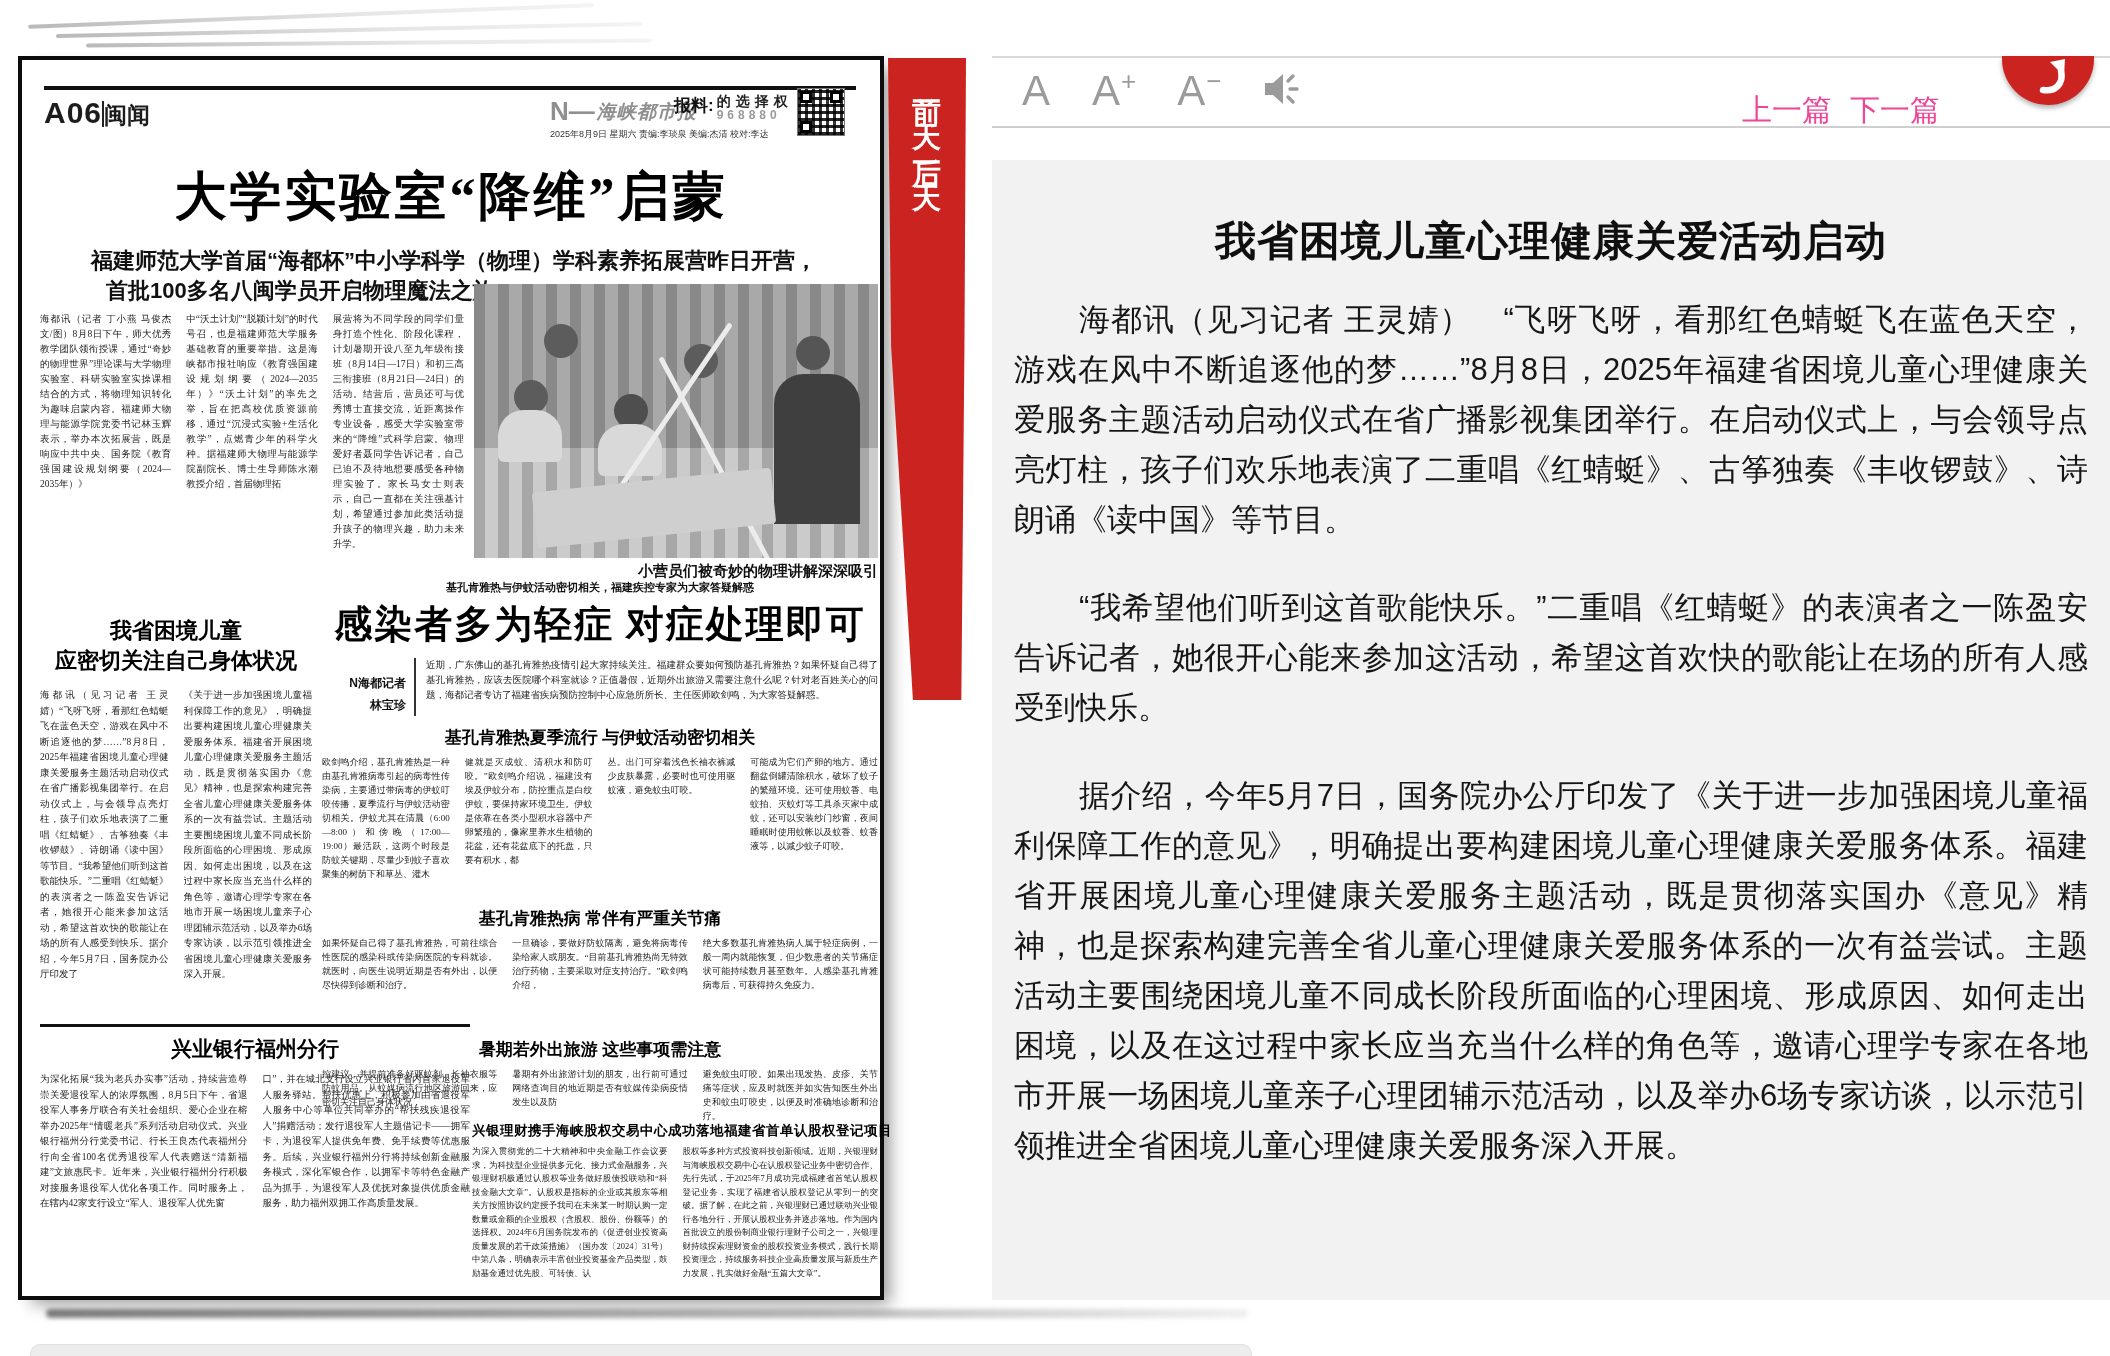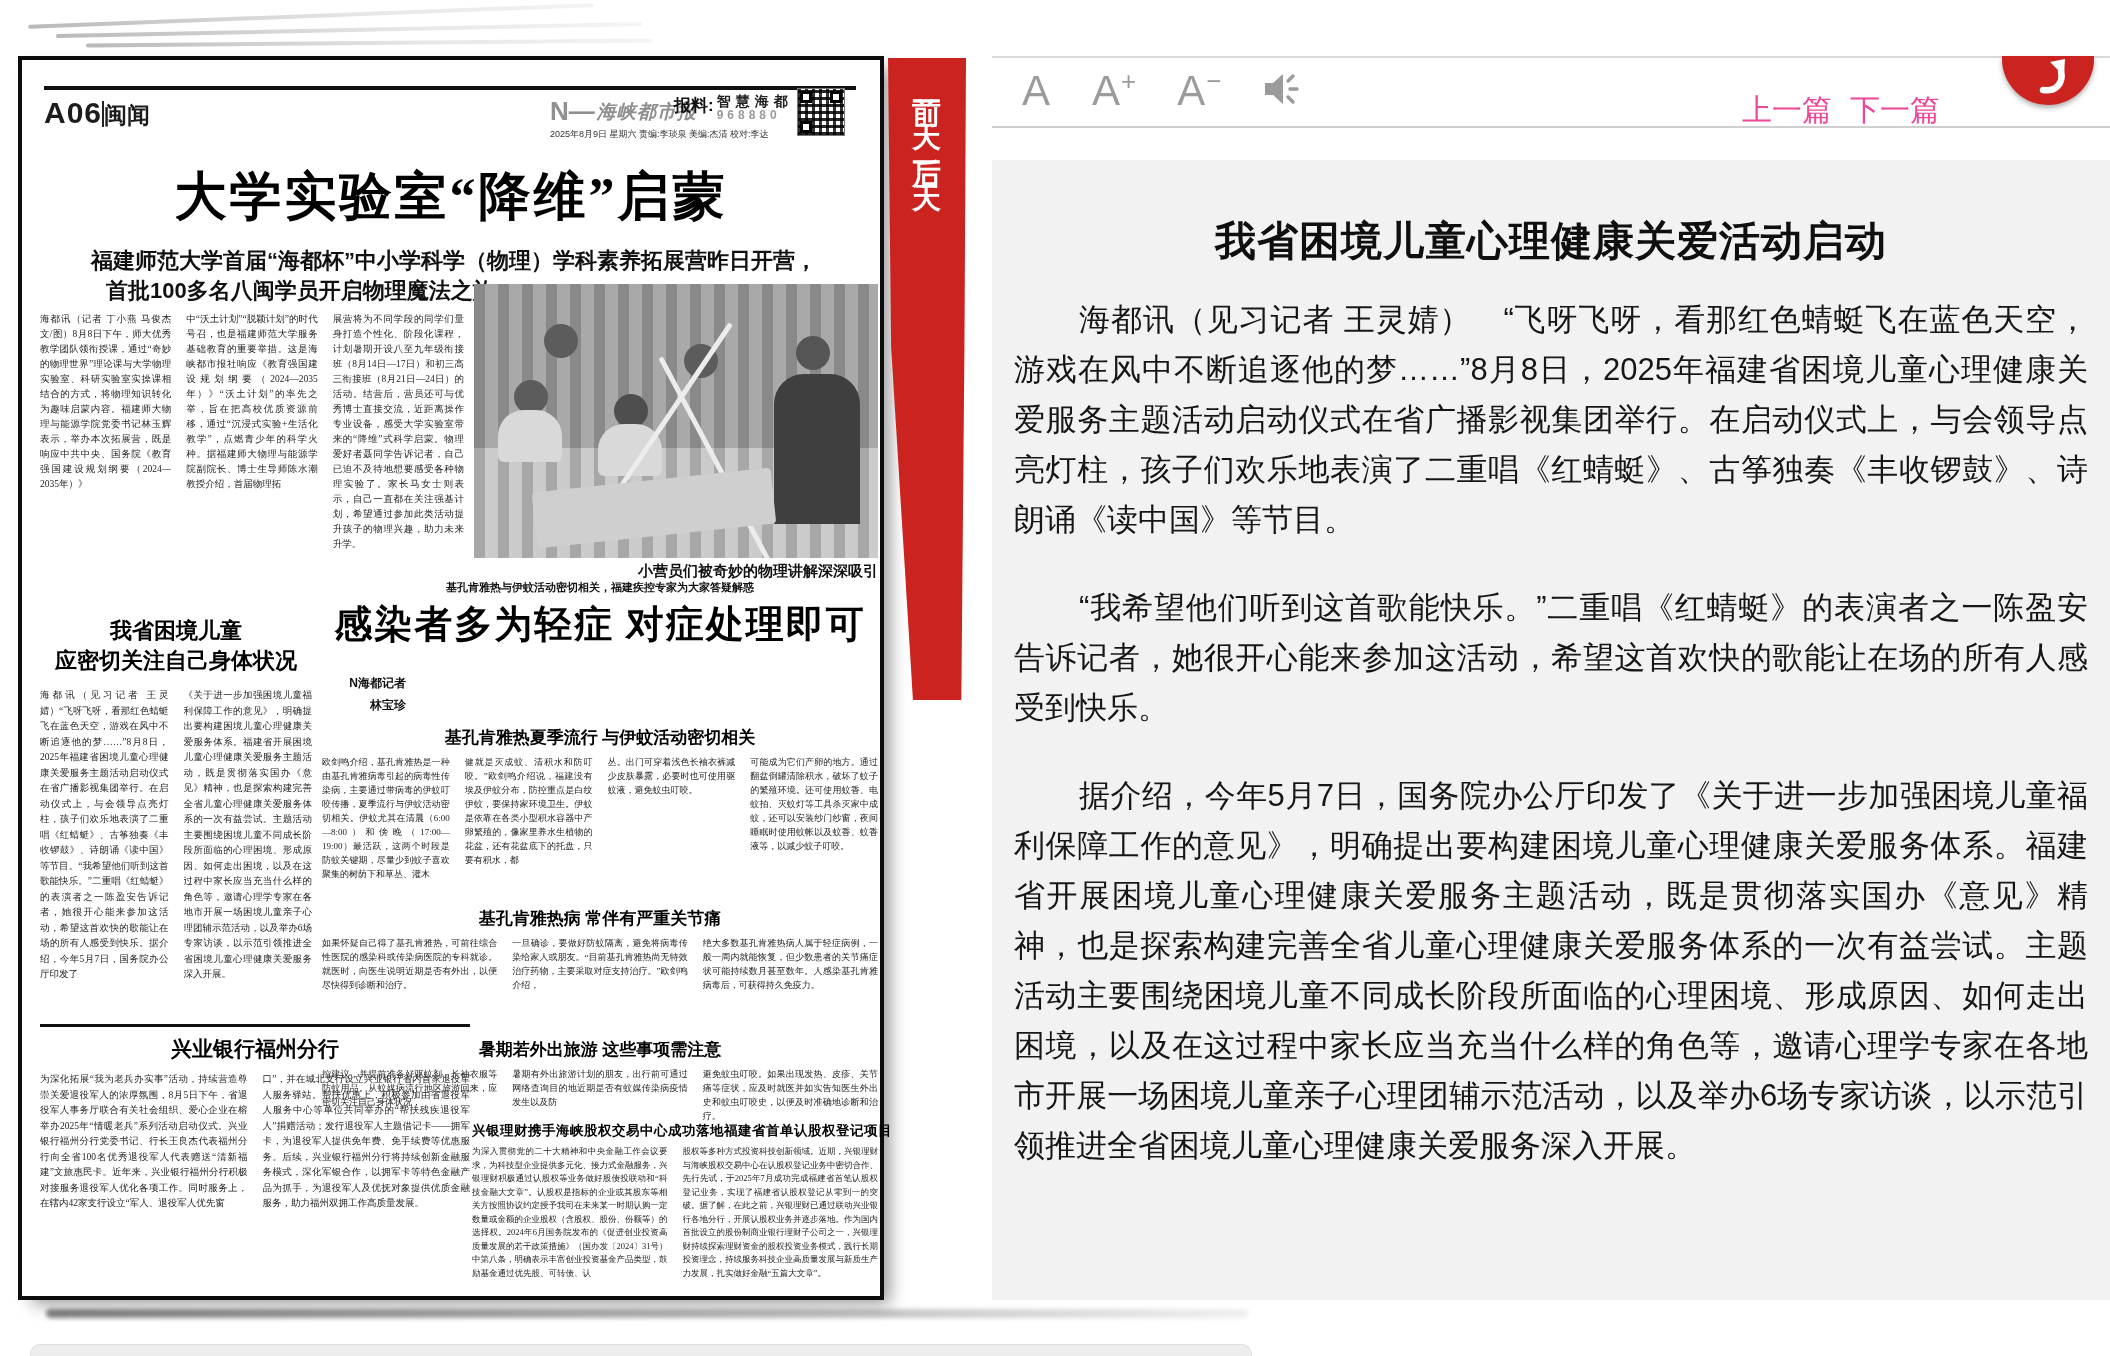"智慧海都" span.hl-name { text: 智慧海都 -> 的选择权 }
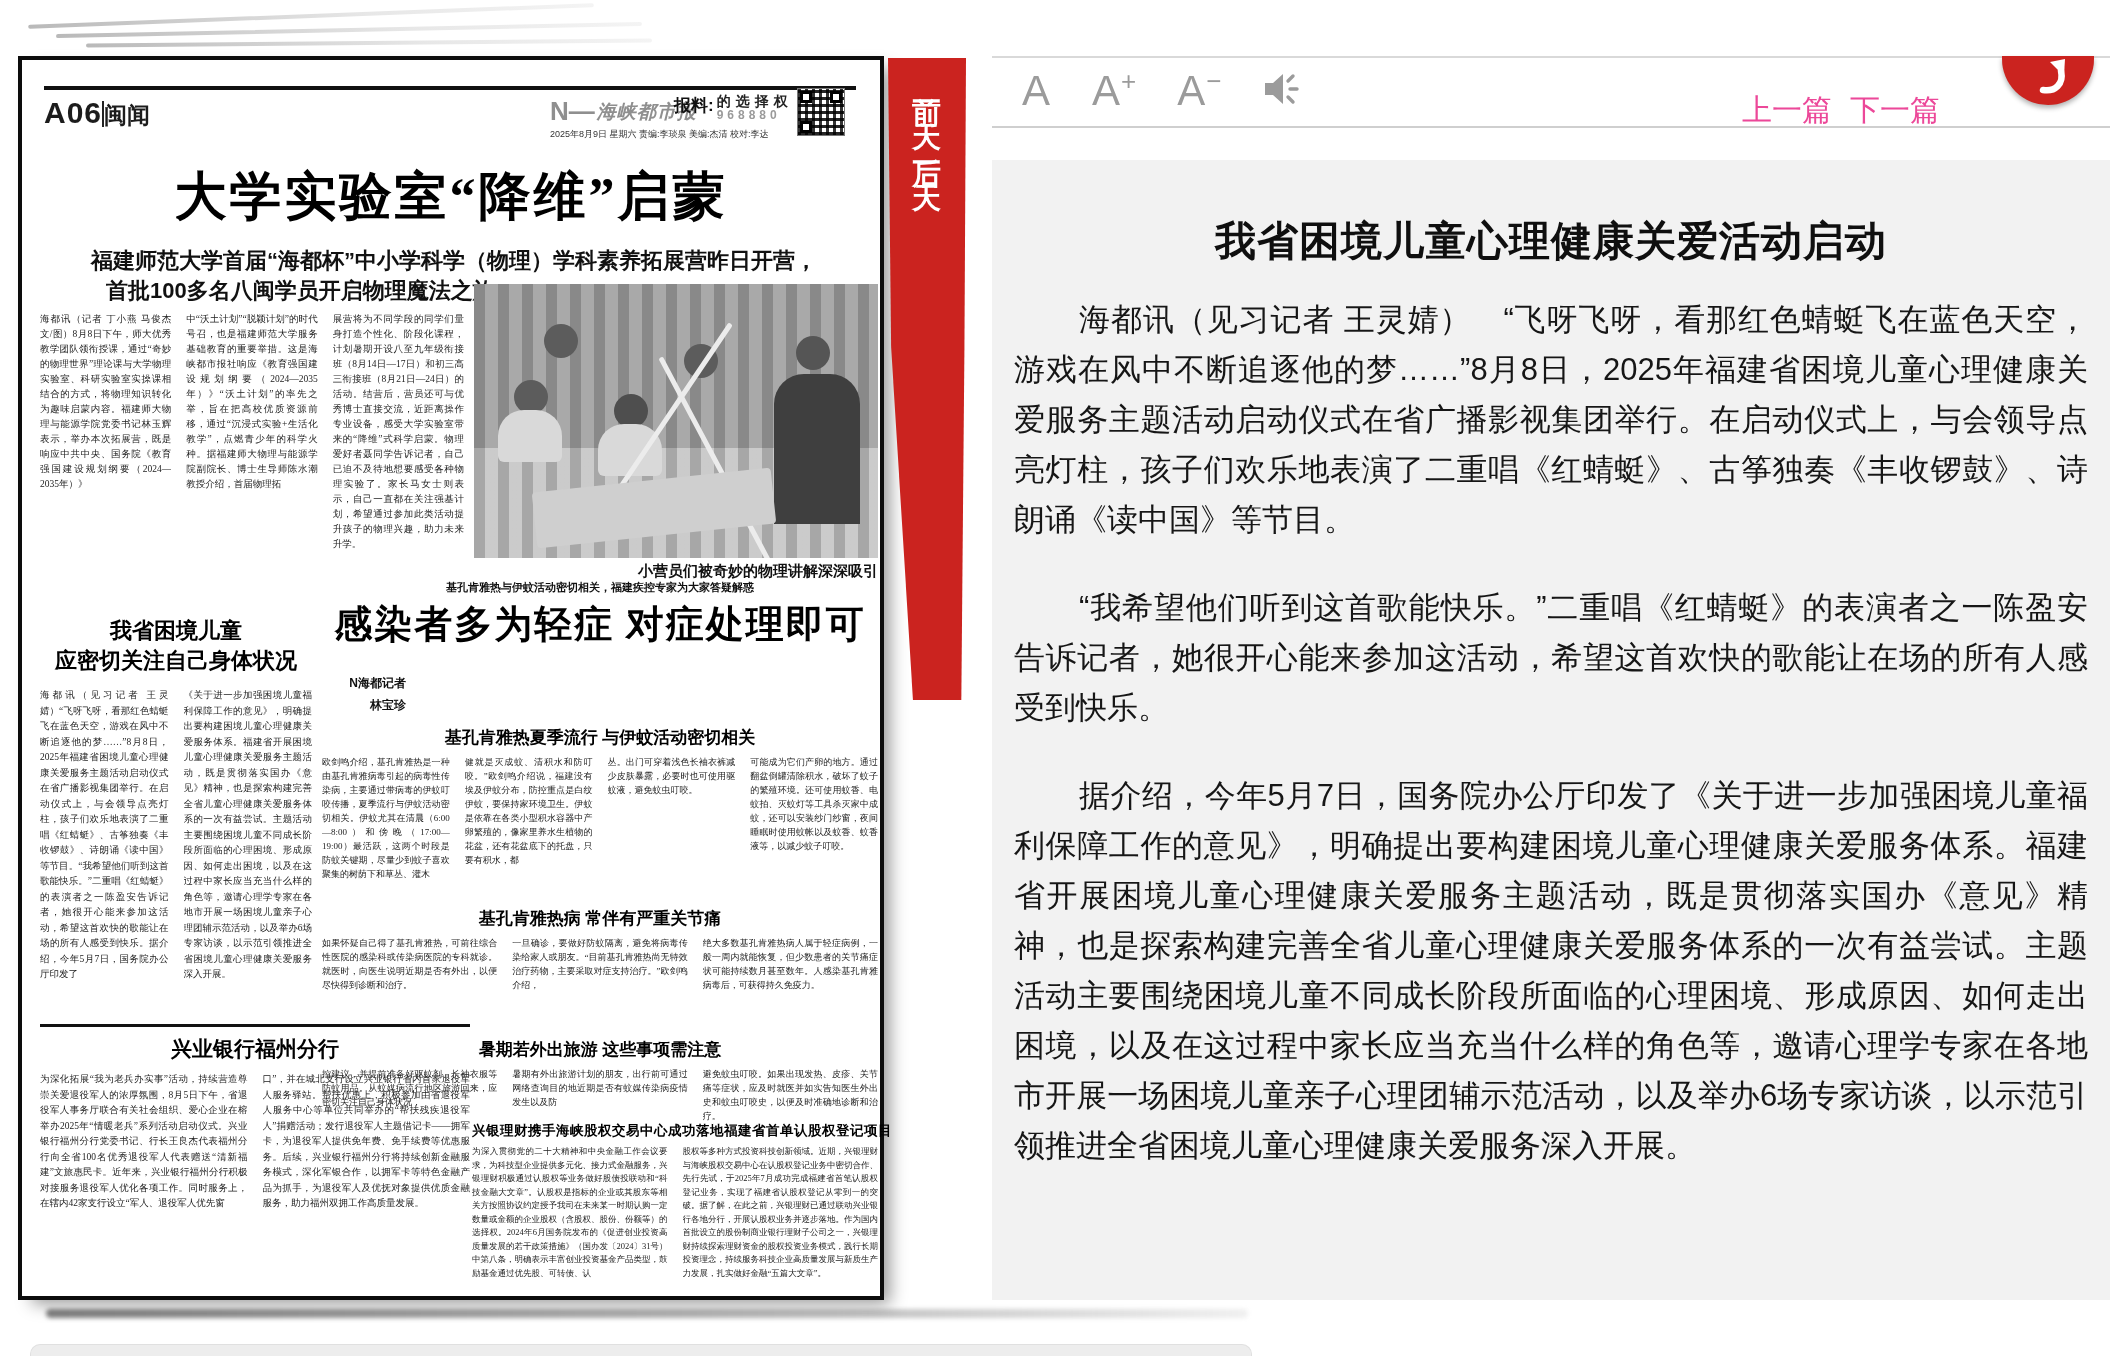"近期，广东佛山的基孔肯雅热疫情引起大家持续关注。福建群众要如何预防基孔肯雅热？如" div.intro { html: none -> <div>近期，广东佛山的基孔肯雅热疫情引起大家持续关注。福建群众要如何预防基孔肯雅热？如果怀疑自己得了基孔肯雅热，应该去医院哪个科室就诊？正值暑假，近期外出旅游又需要注意什么呢？针对老百姓关心的问题，海都记者专访了福建省疾病预防控制中心应急所所长、主任医师欧剑鸣，为大家答疑解惑。</div> }
